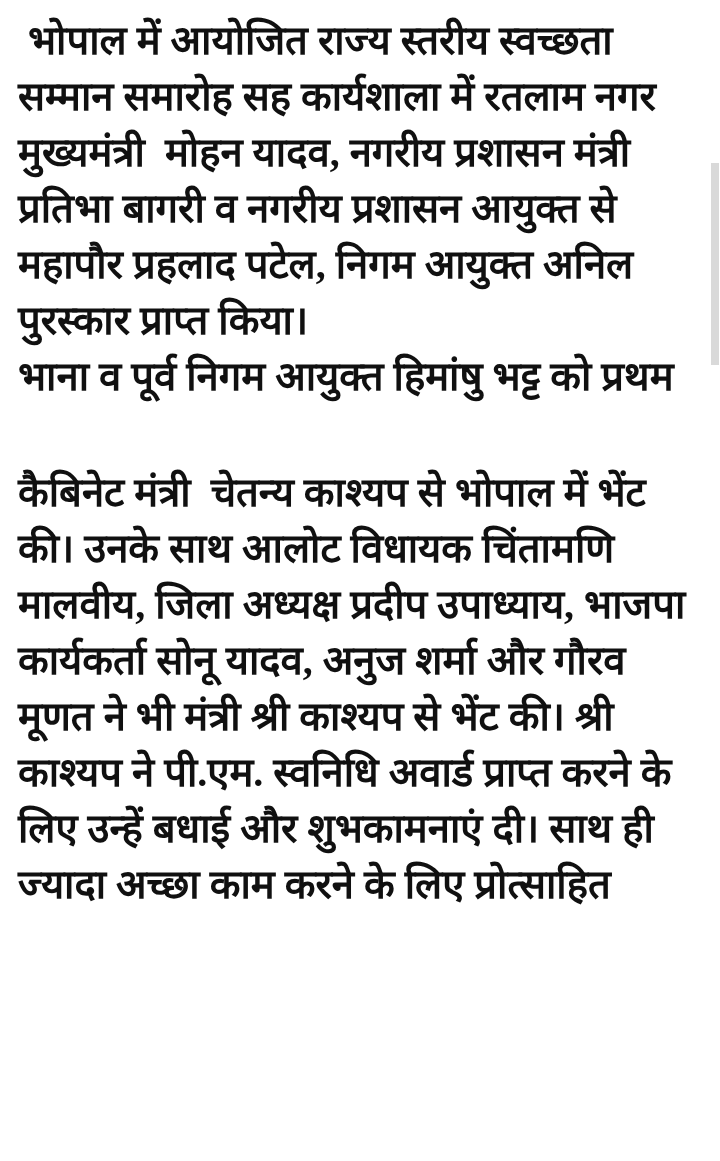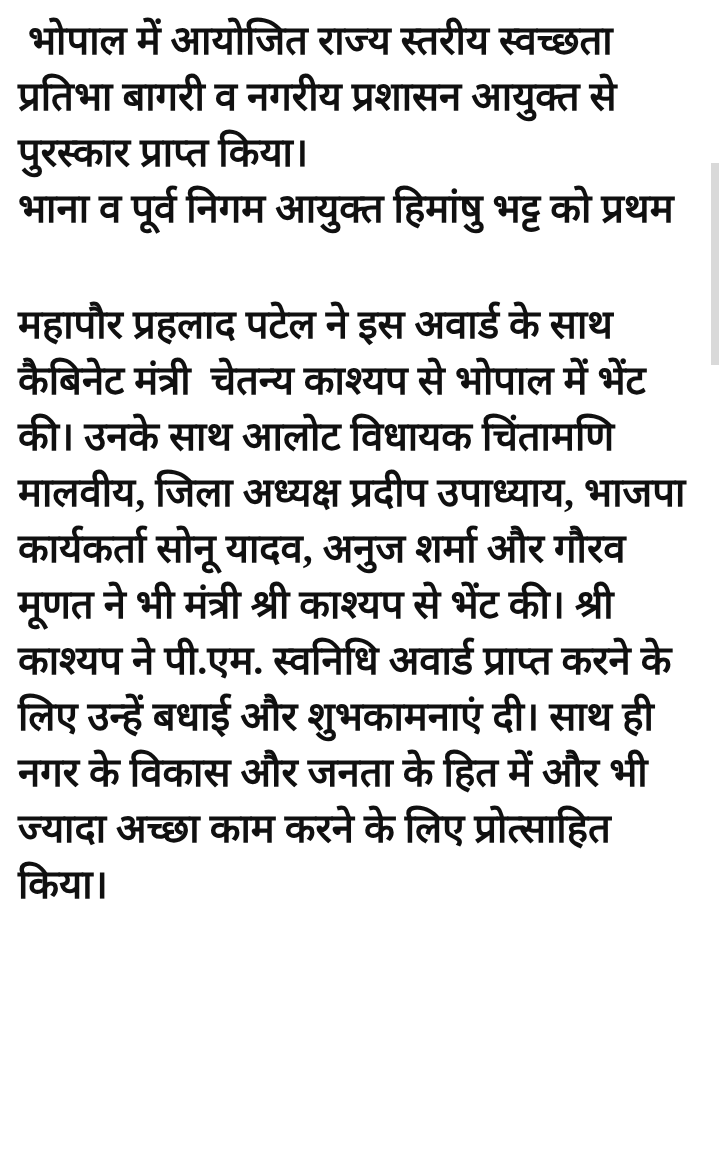"सम्मान समारोह सह कार्यशाला में" span.tline { html: none -> <span>सम्मान समारोह सह कार्यशाला में रतलाम नगर</span> }
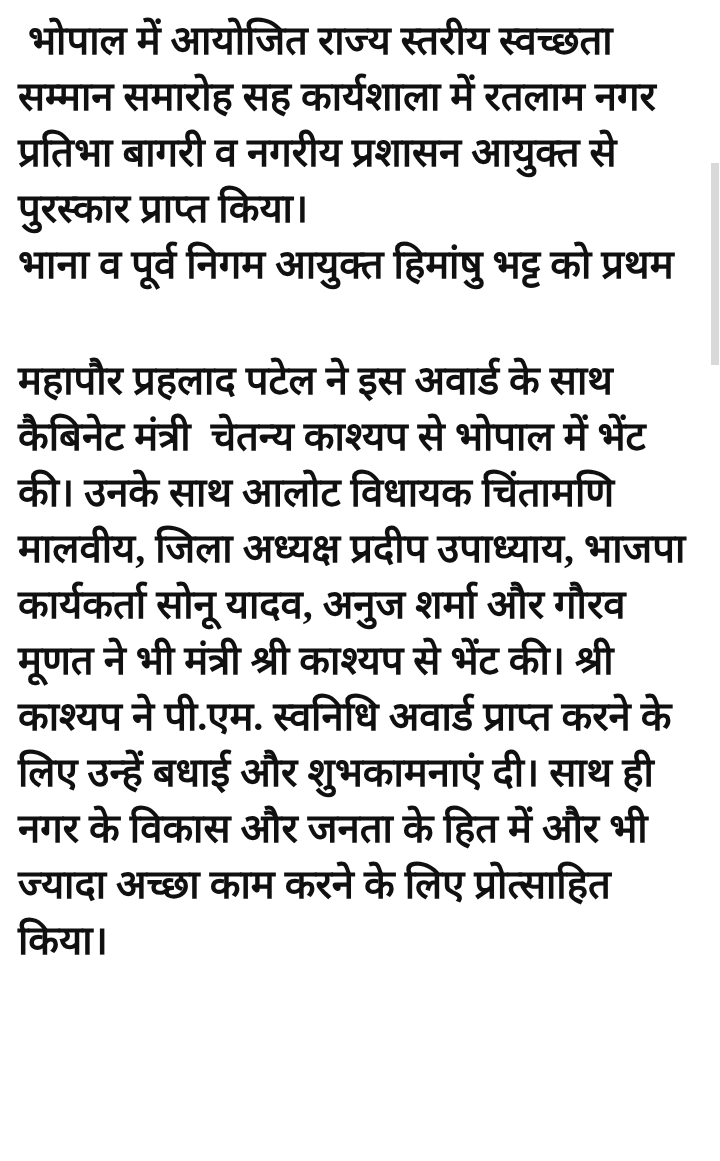"मुख्यमंत्री मोहन यादव, नगरीय प्रशासन" span.tline { html: none -> <span>मुख्यमंत्री मोहन यादव, नगरीय प्रशासन मंत्री</span> }
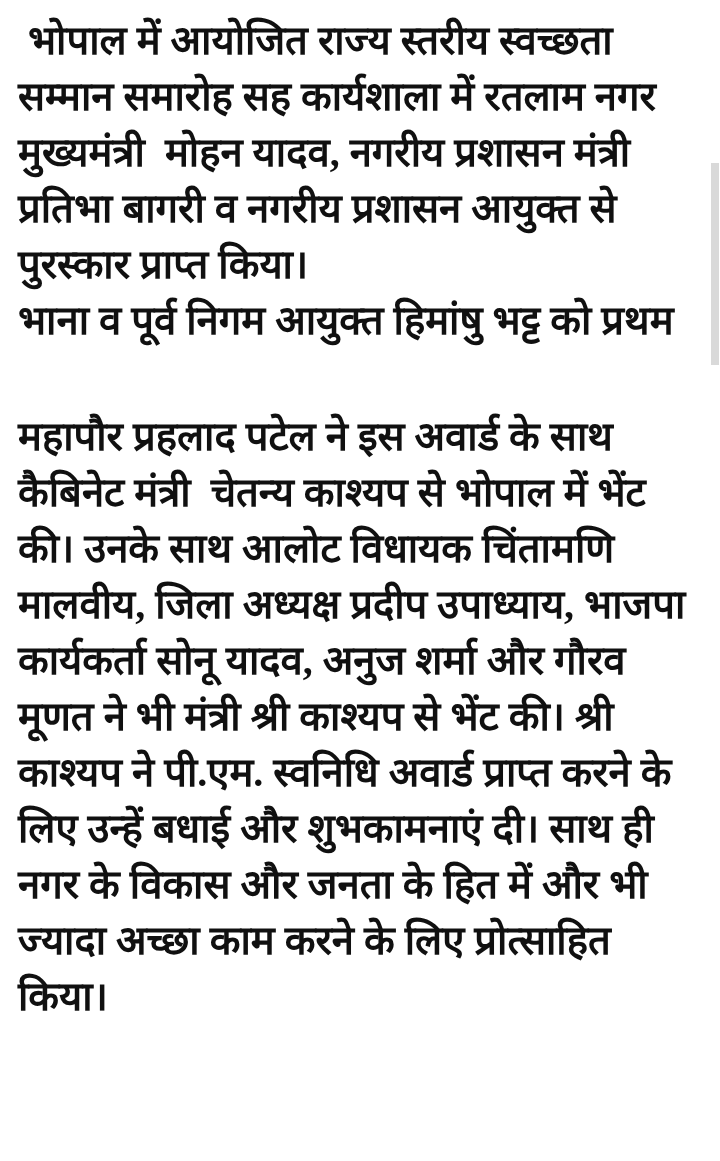"महापौर प्रहलाद पटेल, निगम आयुक्त" span.tline { html: none -> <span>महापौर प्रहलाद पटेल, निगम आयुक्त अनिल</span> }
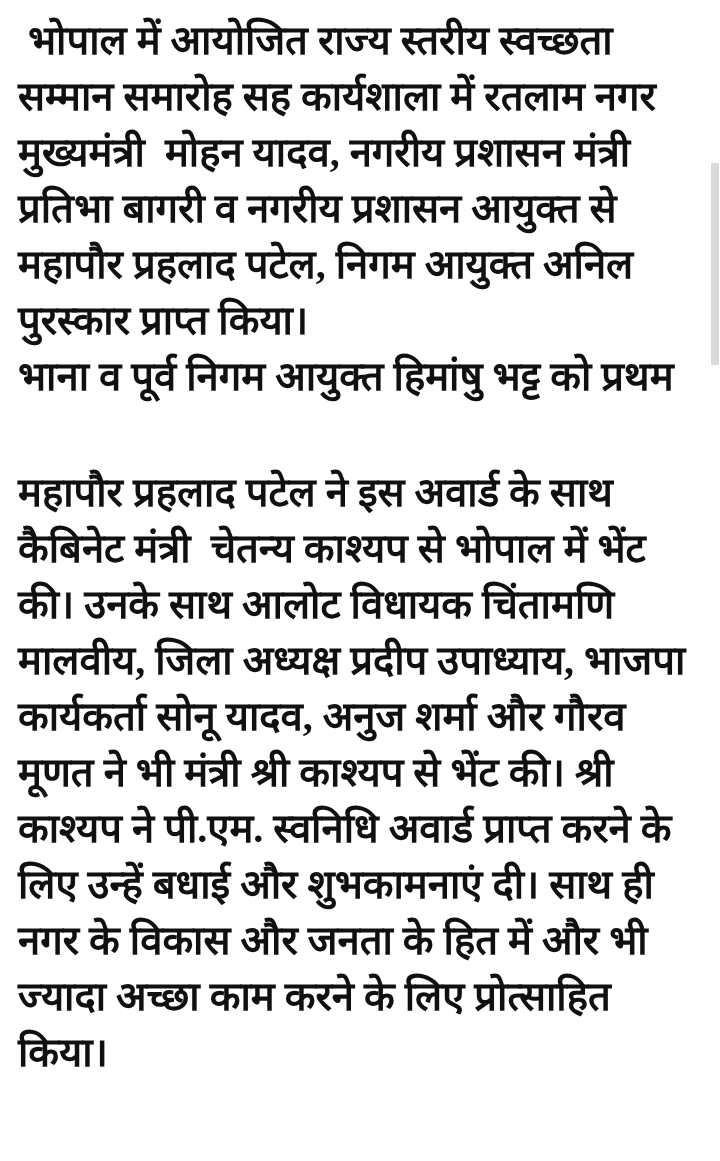"महापौर प्रहलाद पटेल ने इस" span.tline { html: <span>महापौर प्रहलाद पटेल ने इस अवार्ड के साथ</span> -> none }
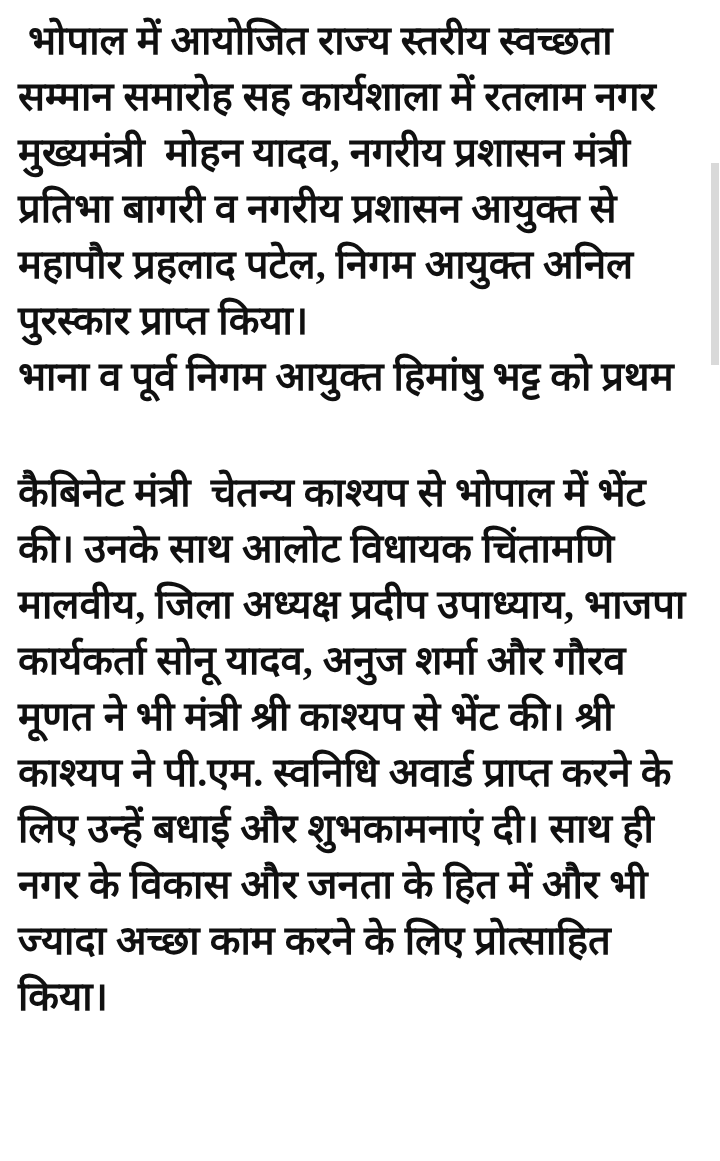"नगर के विकास और जनता" span.tline { html: <span>नगर के विकास और जनता के हित में और भी</span> -> none }
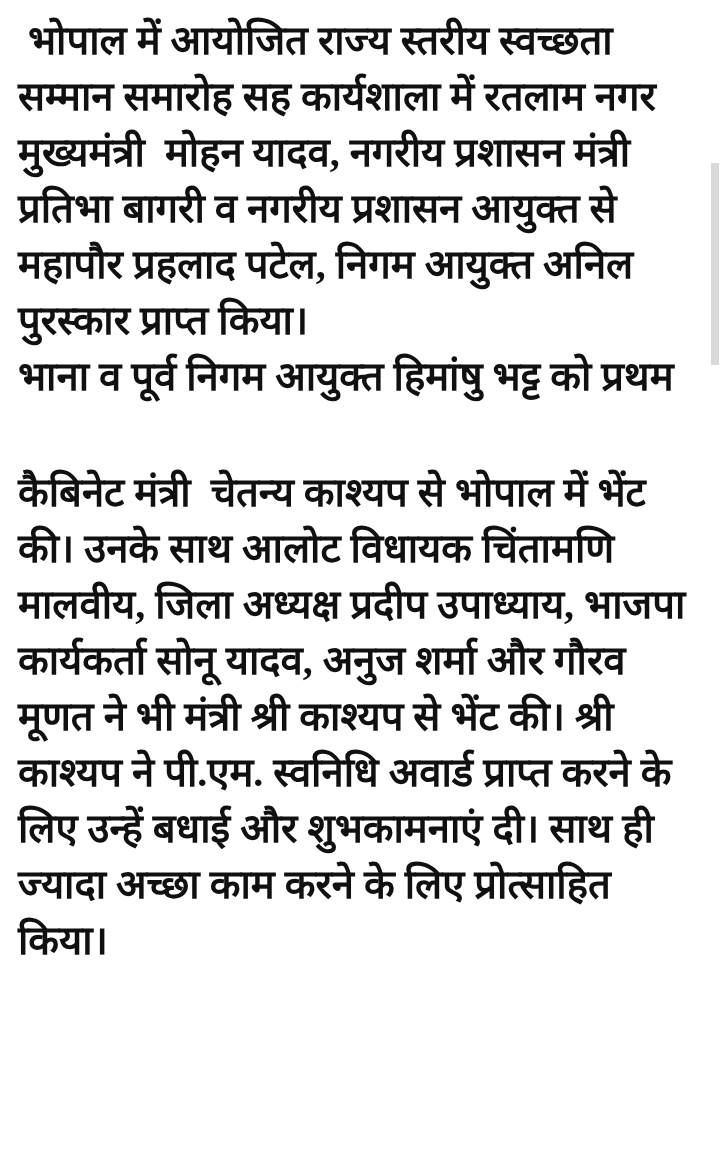"किया।" span.tline { html: <span>किया।</span> -> none }
